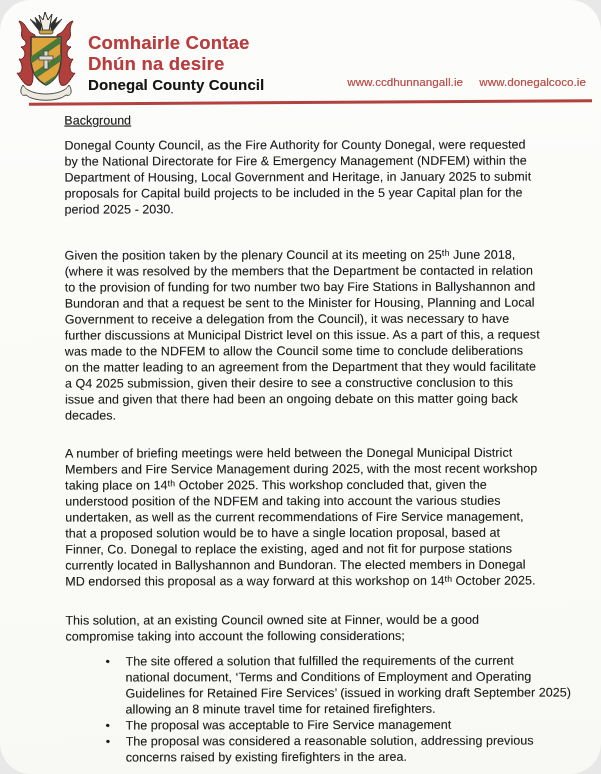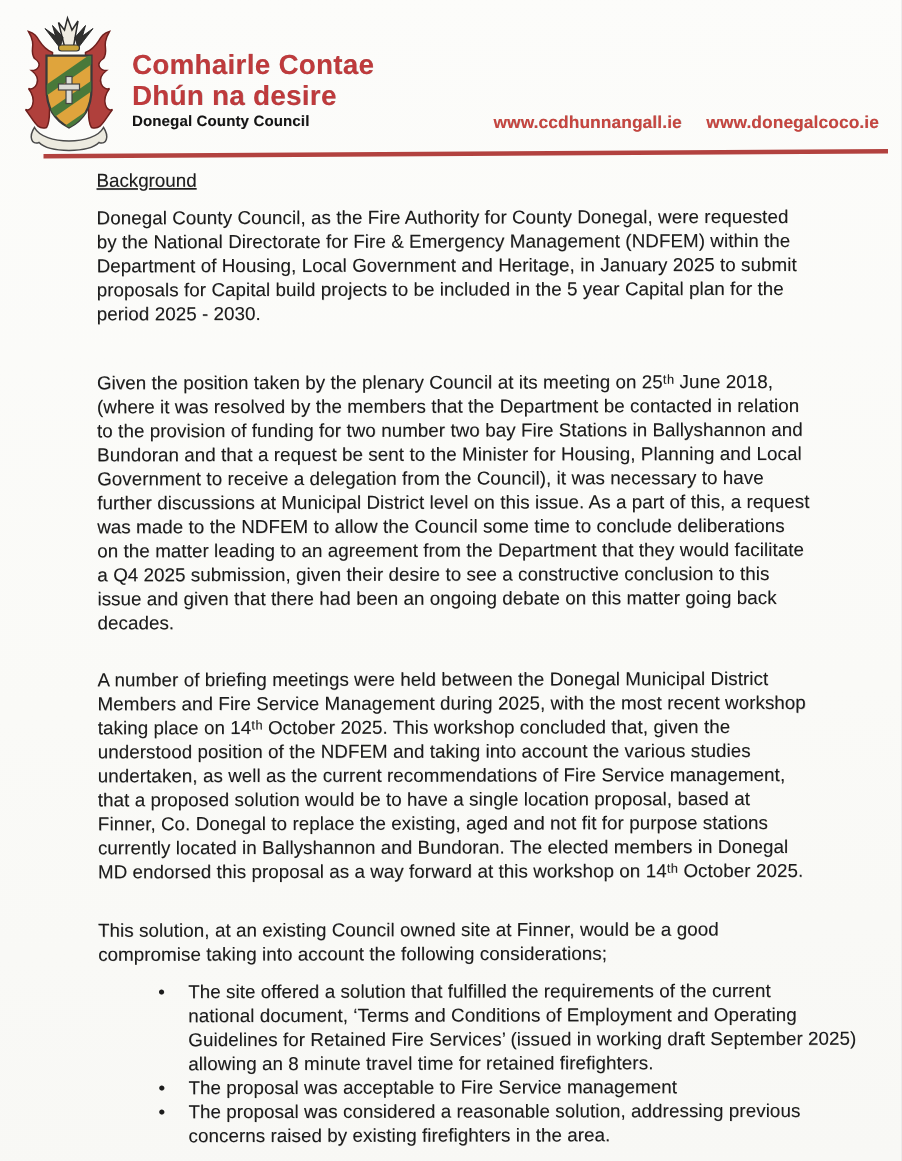"Comhairle Contae" .page { border-radius: none -> 31px }
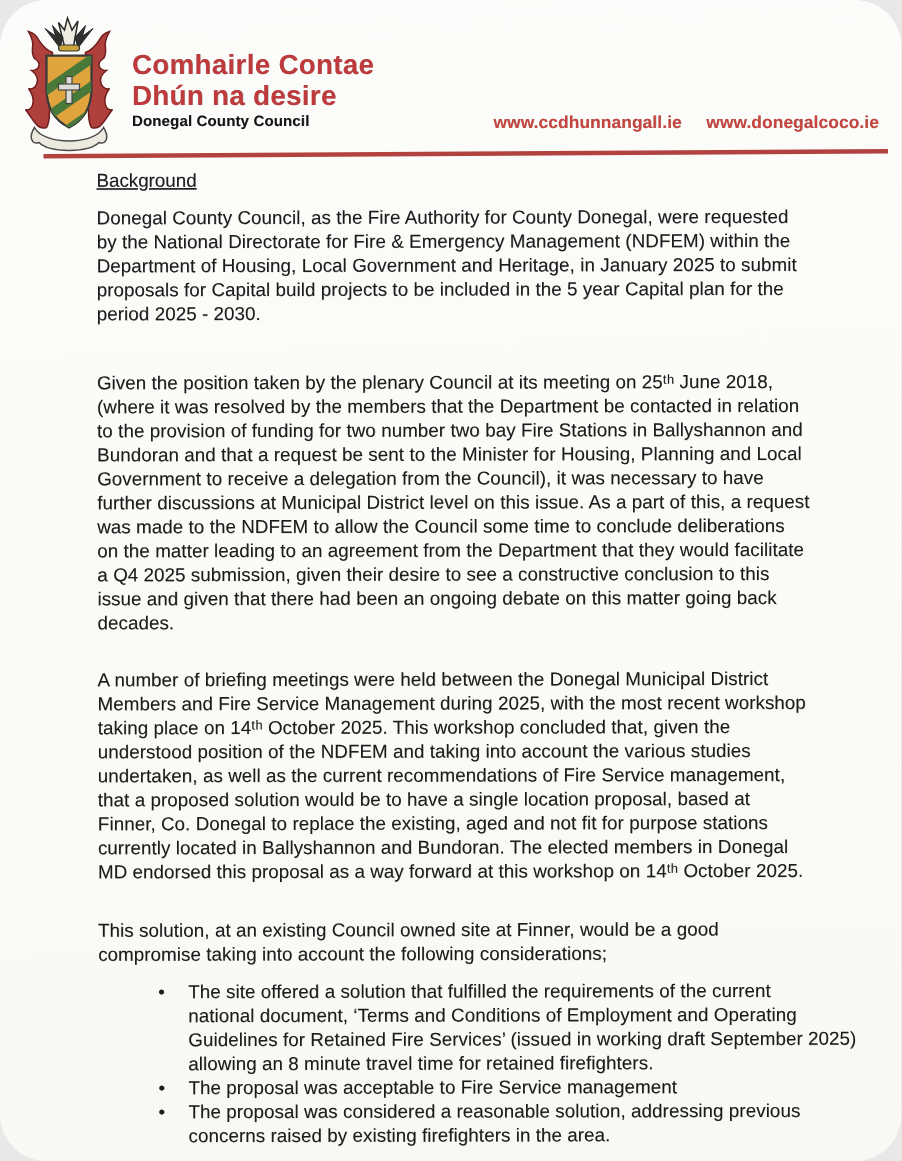"Donegal County Council" .title-english { font-size: 10px -> 15px }
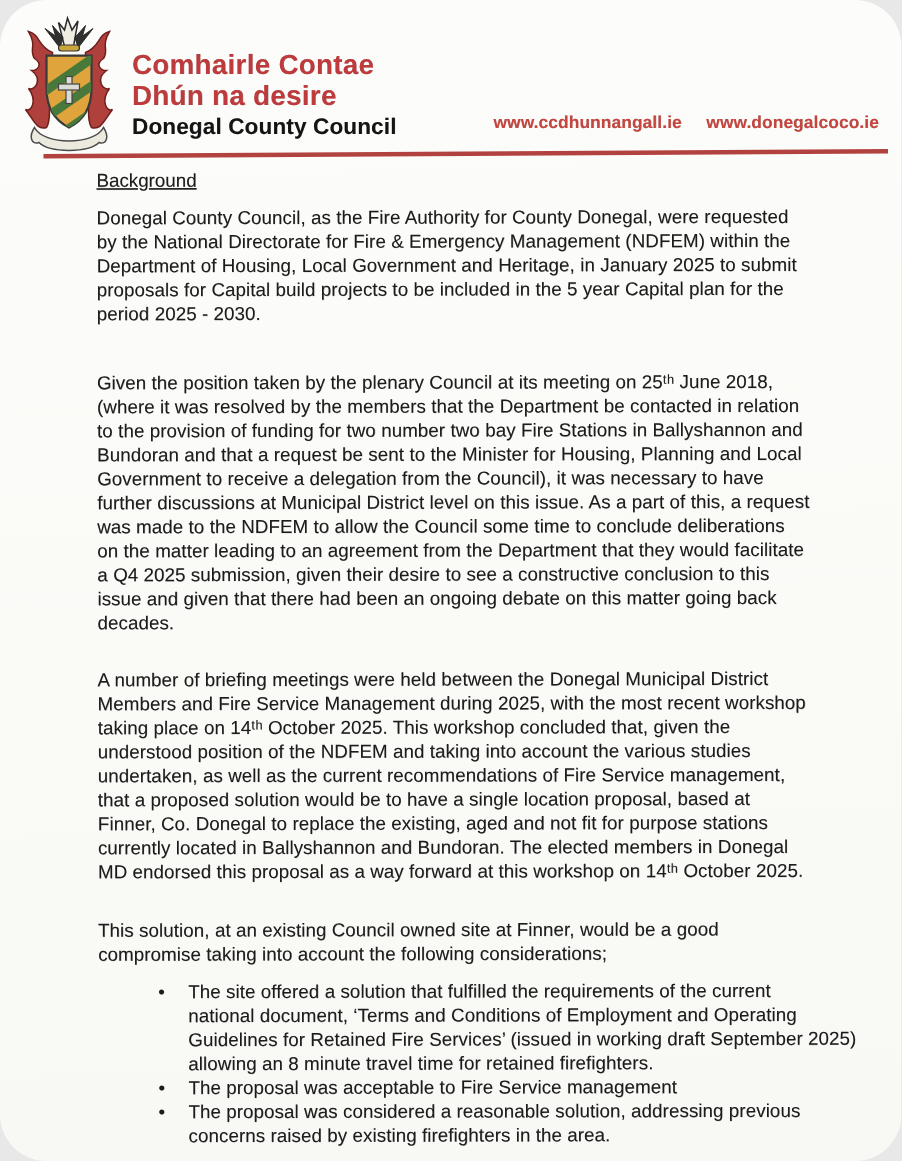"www.ccdhunnangall.ie www.donegalcoco.ie" .websites { font-weight: bold -> normal }
